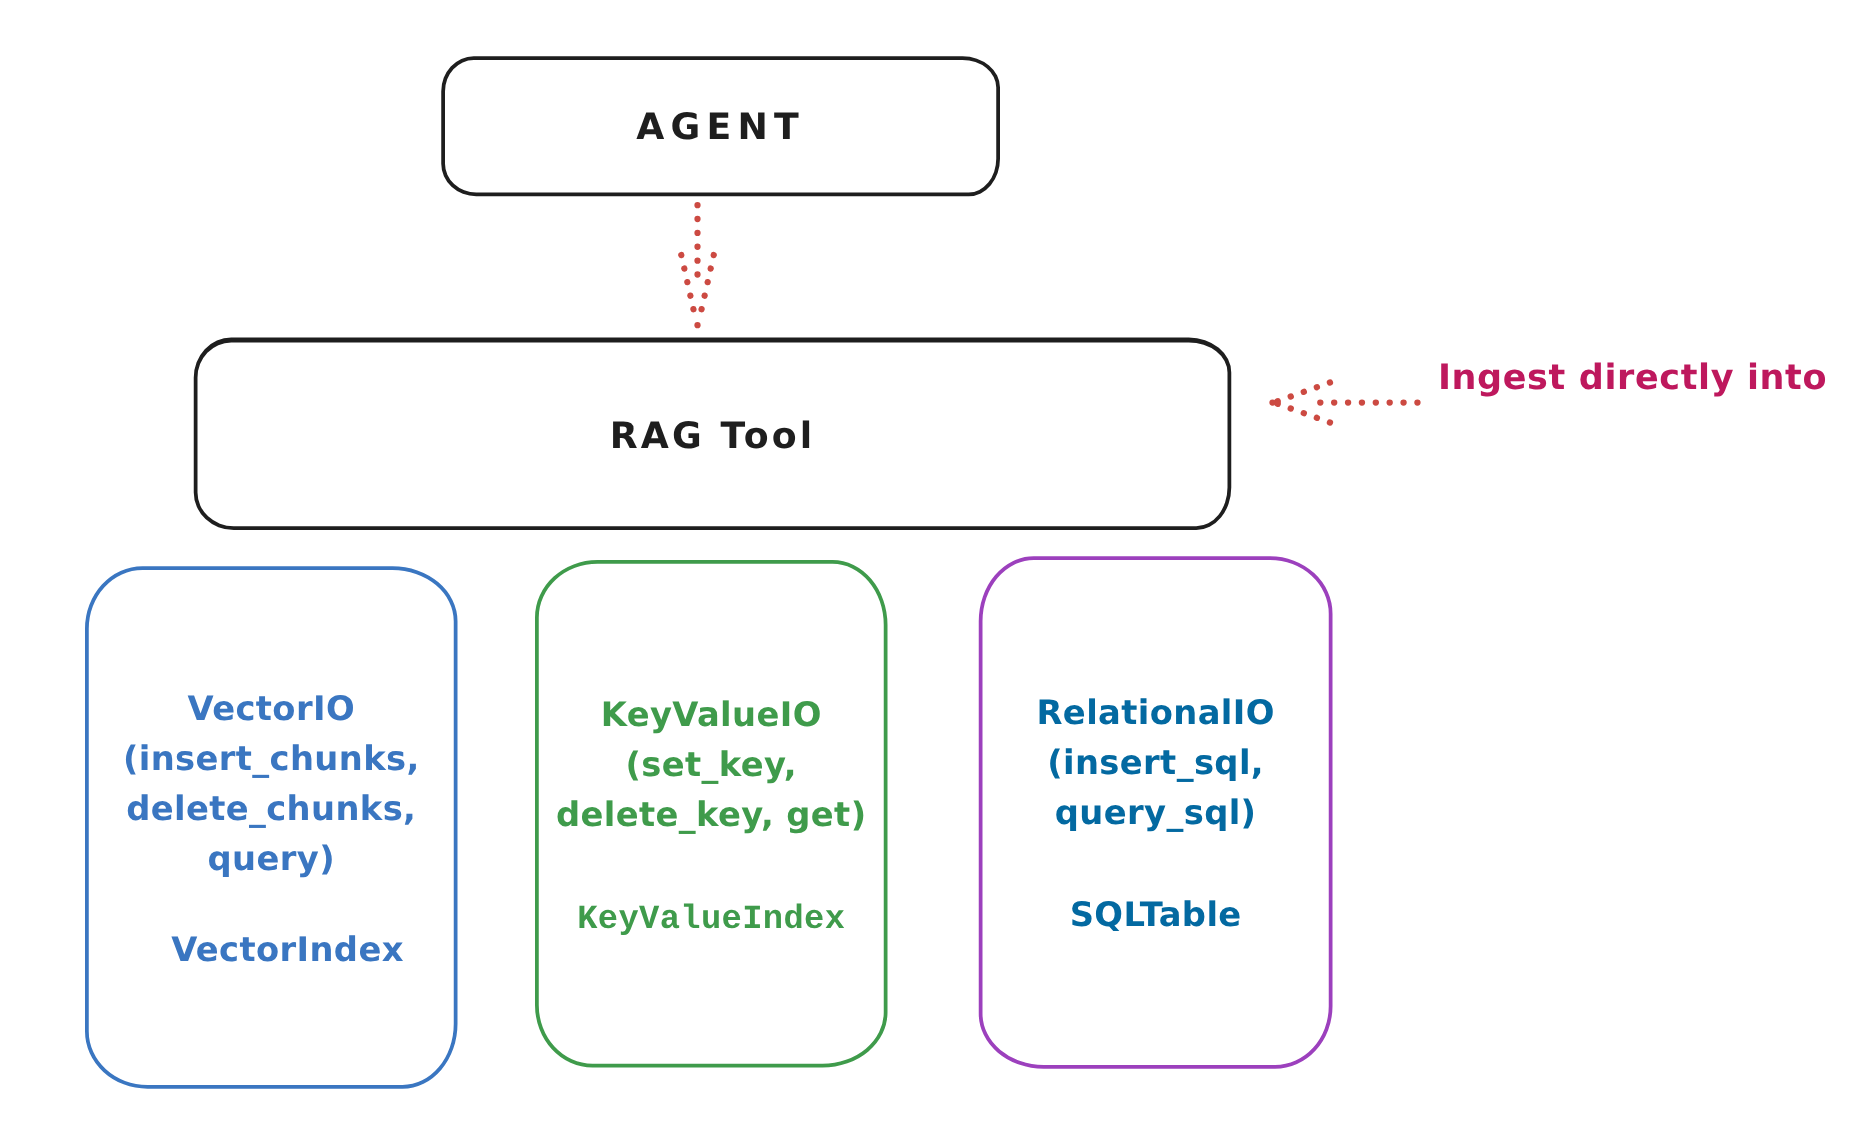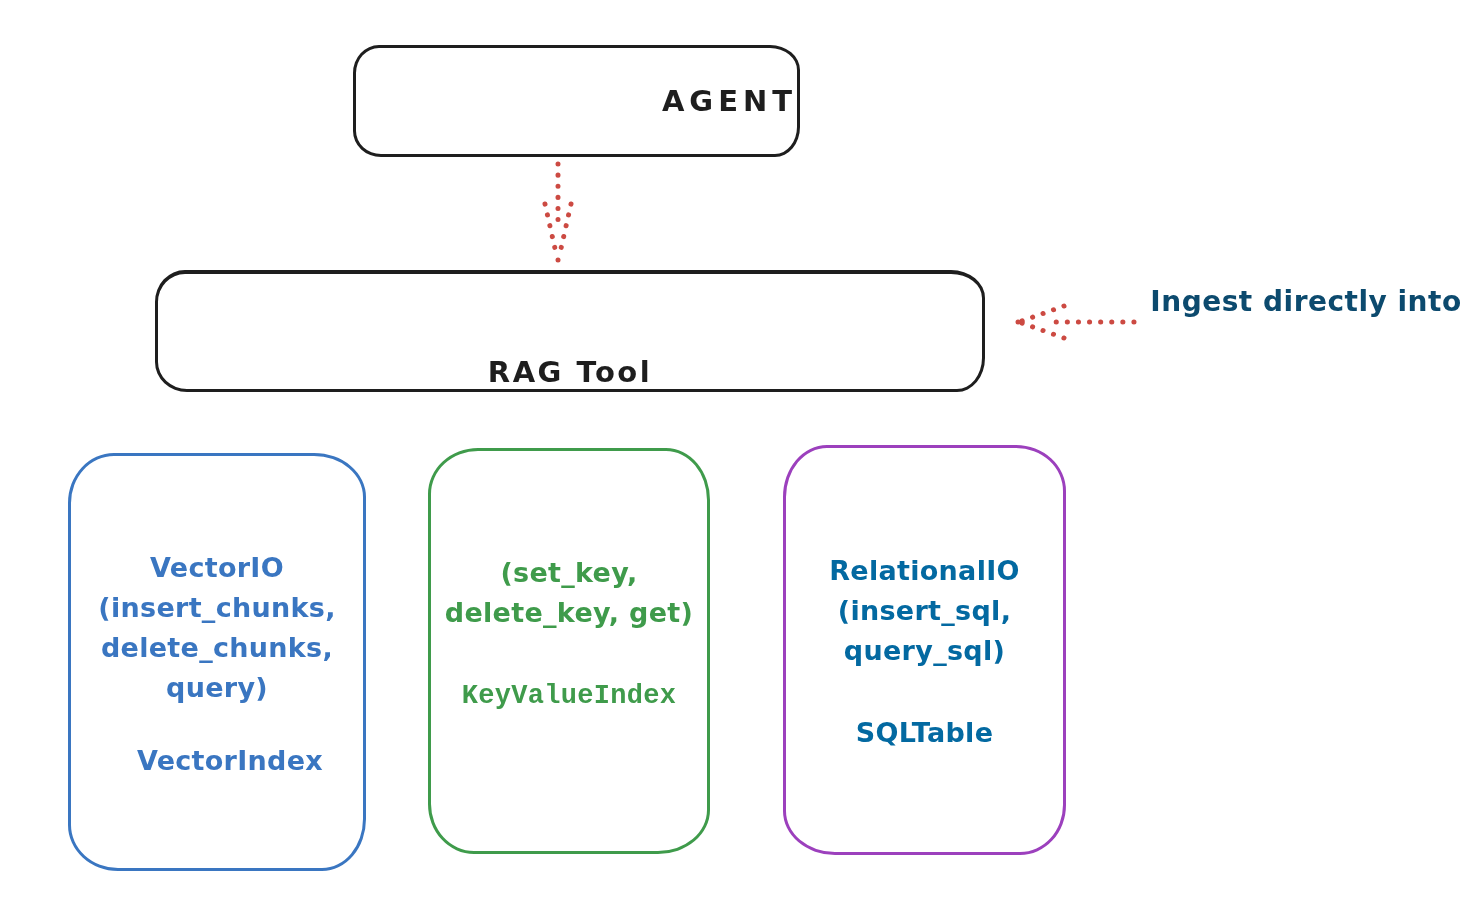"AGENT" .agent-box { justify-content: flex-end -> none }
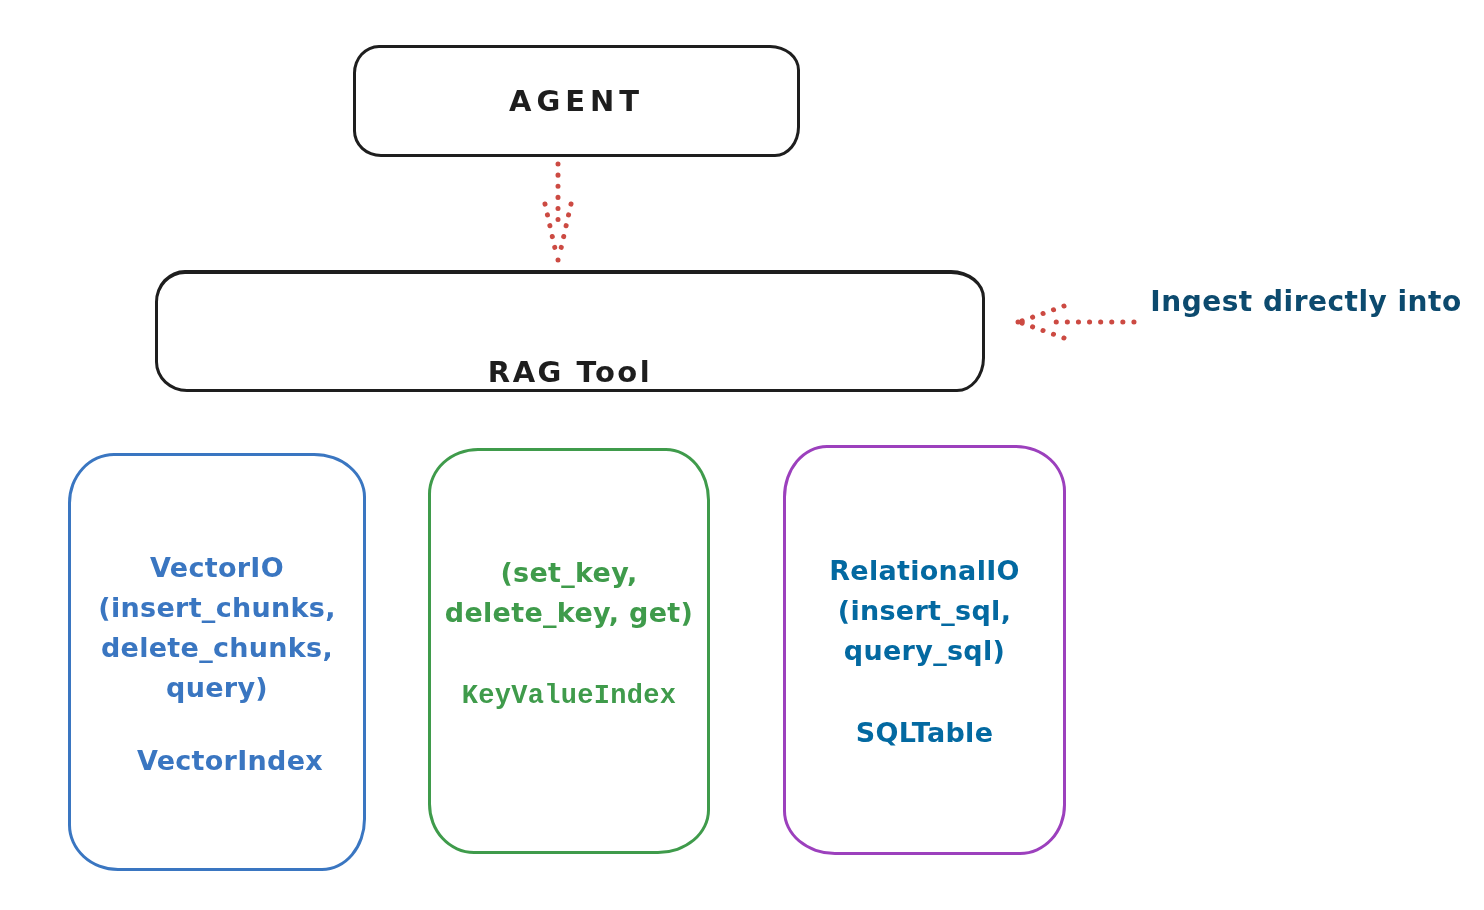"Ingest directly into" .annotation { color: #0c4a6e -> #be185d }
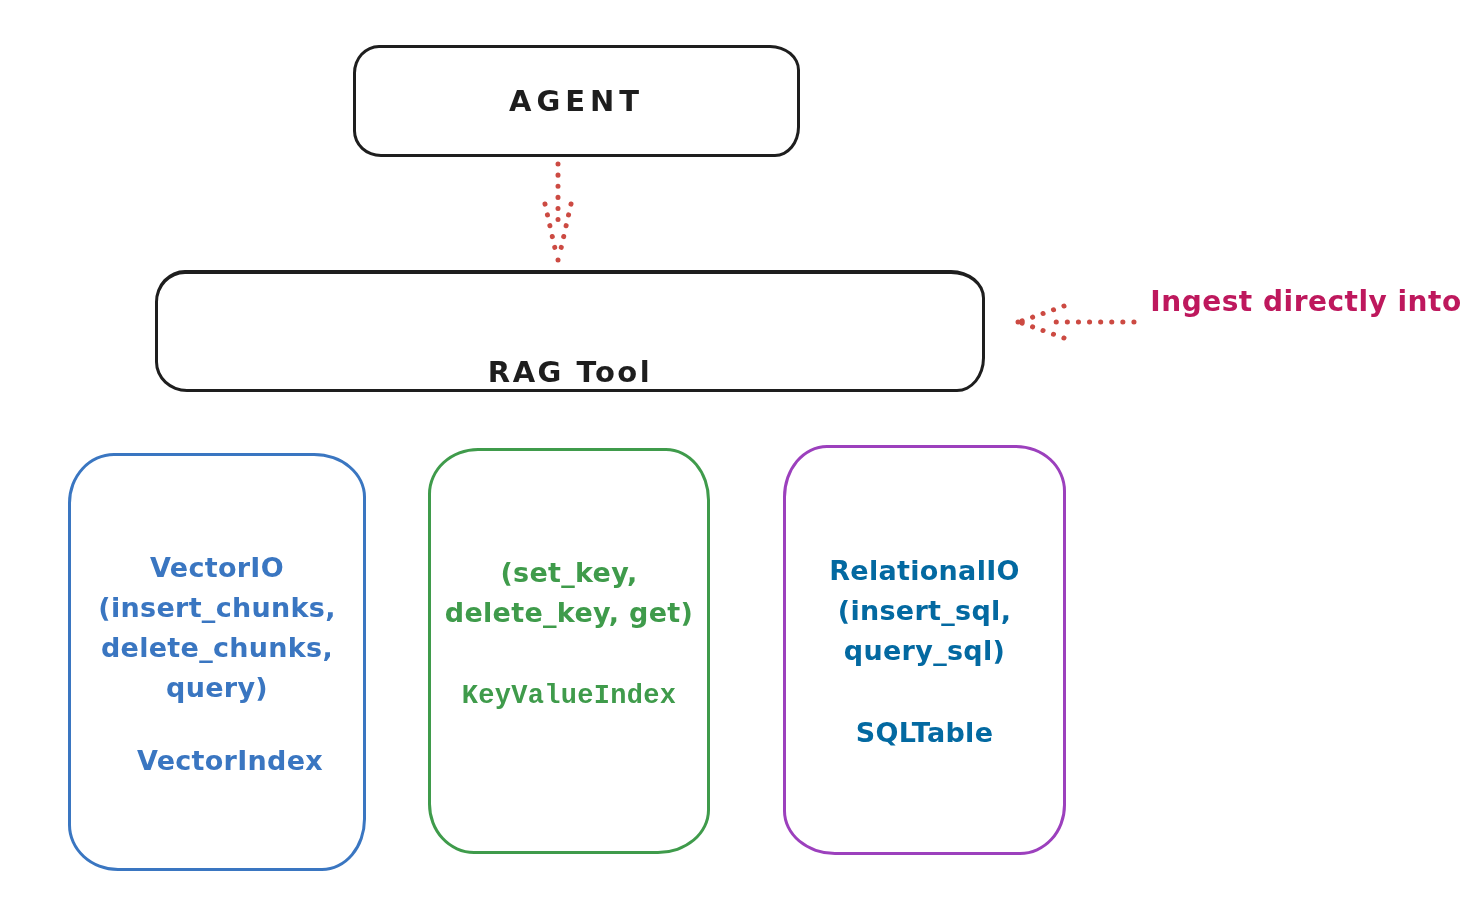"RAG Tool" .rag-box { align-items: flex-end -> none; height: 122px -> 154px }
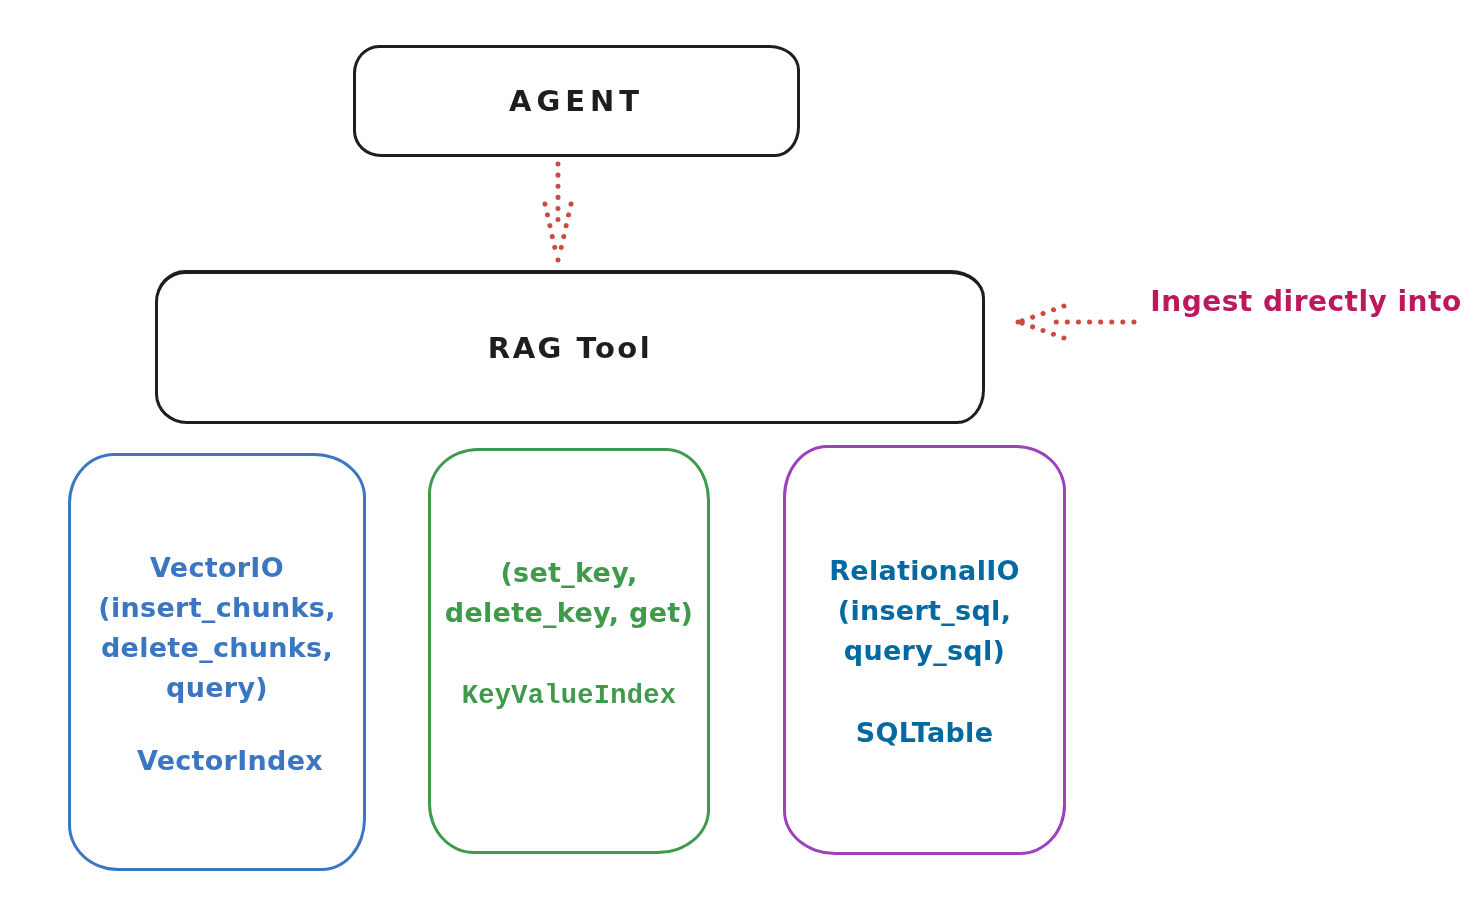"KeyValueIO" div.line { html: none -> <div>KeyValueIO</div> }
